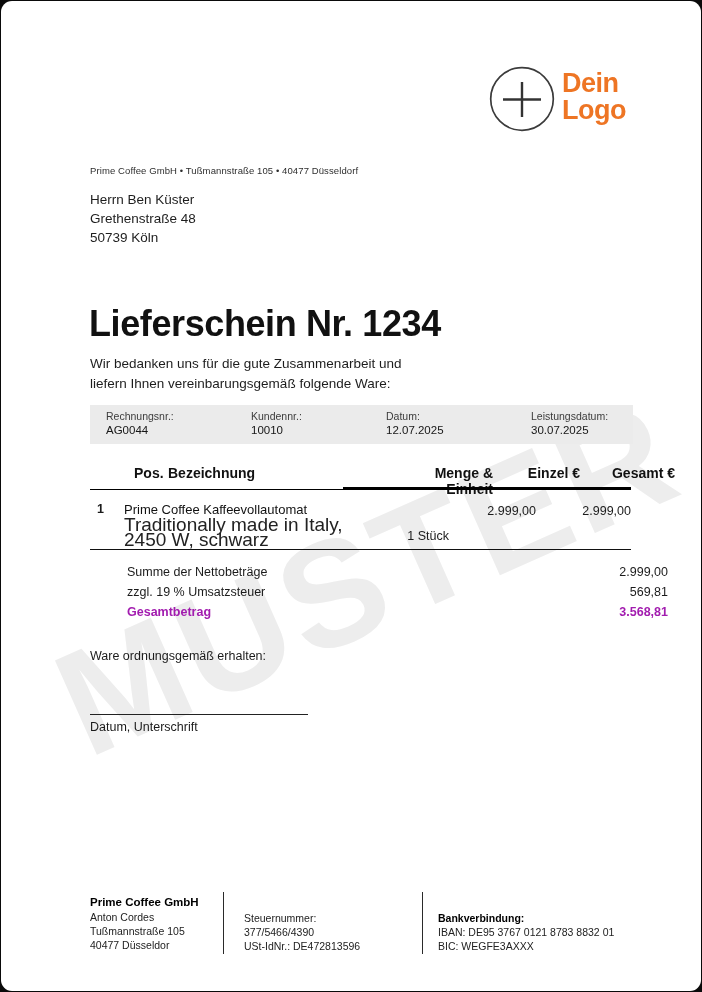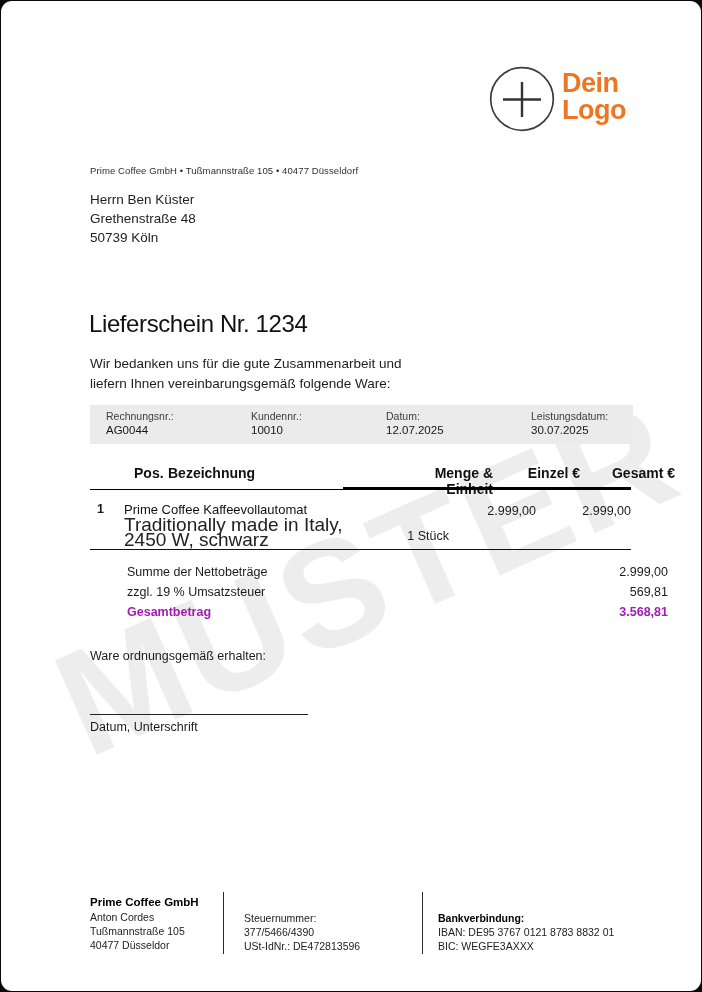"Lieferschein Nr. 1234" .title { font-size: 24px -> 36px; font-weight: 400 -> 700 }
